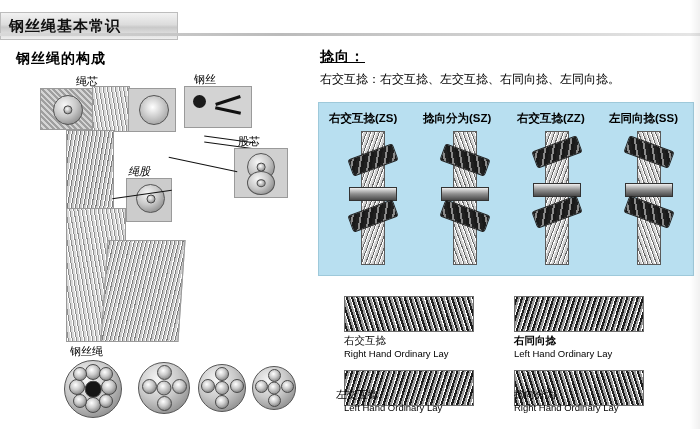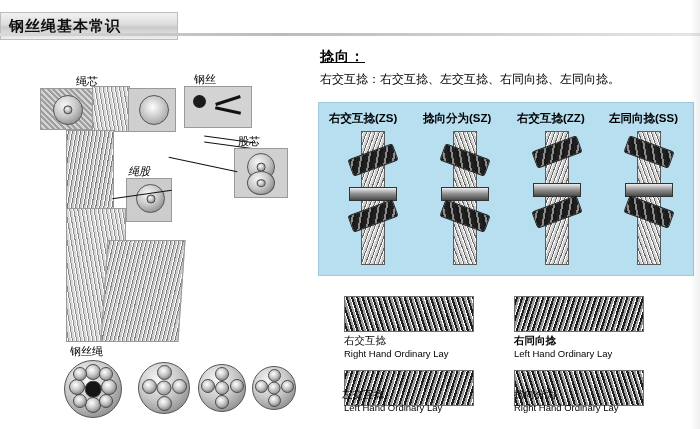"钢丝绳的构成" div.h2 { html: none -> <div>钢丝绳的构成</div> }
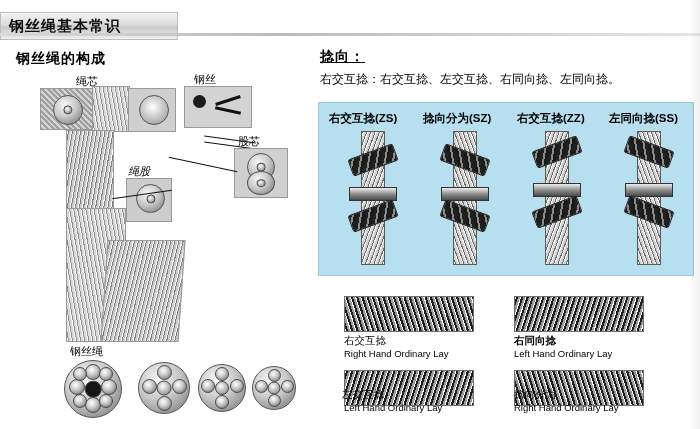"左交互捻" div.cap-cn { left: 16px -> 10px }
